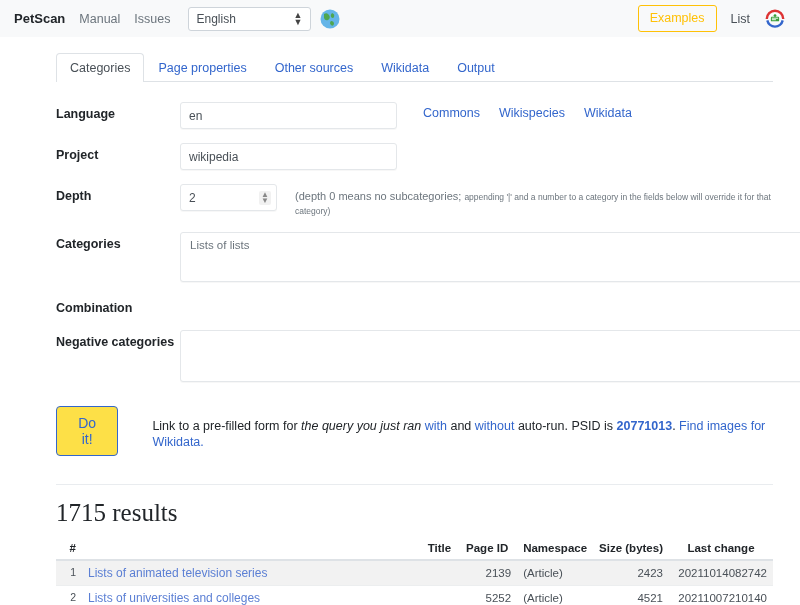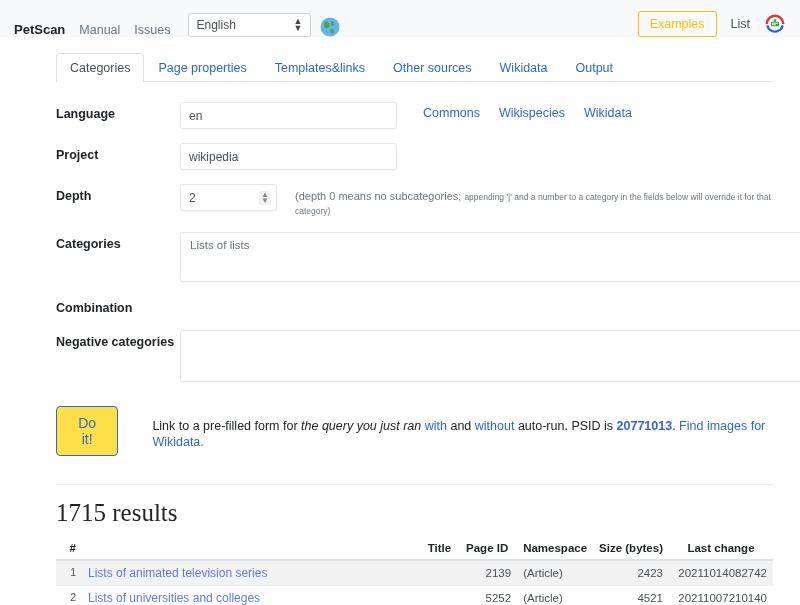"PetScan" .navbar { align-items: flex-end -> center }
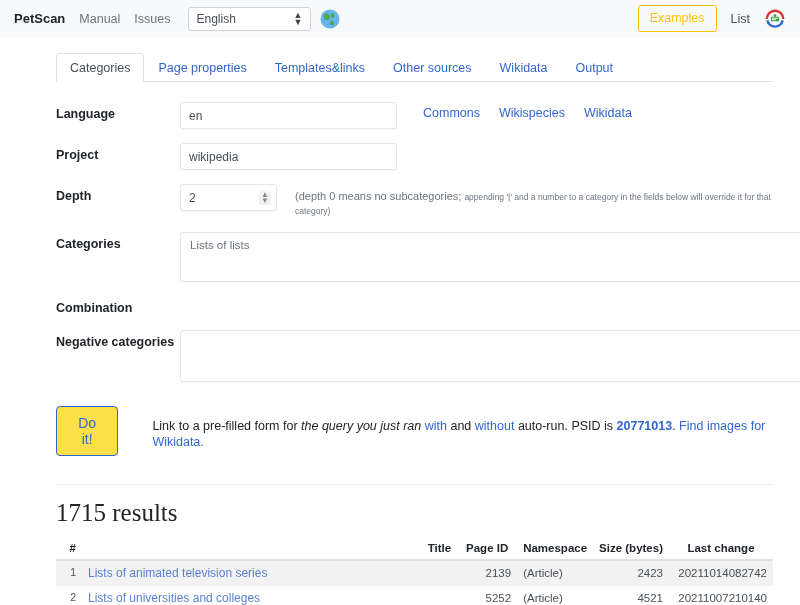"Templates&links" div.tab { html: <div>Templates&amp;links</div> -> none }
